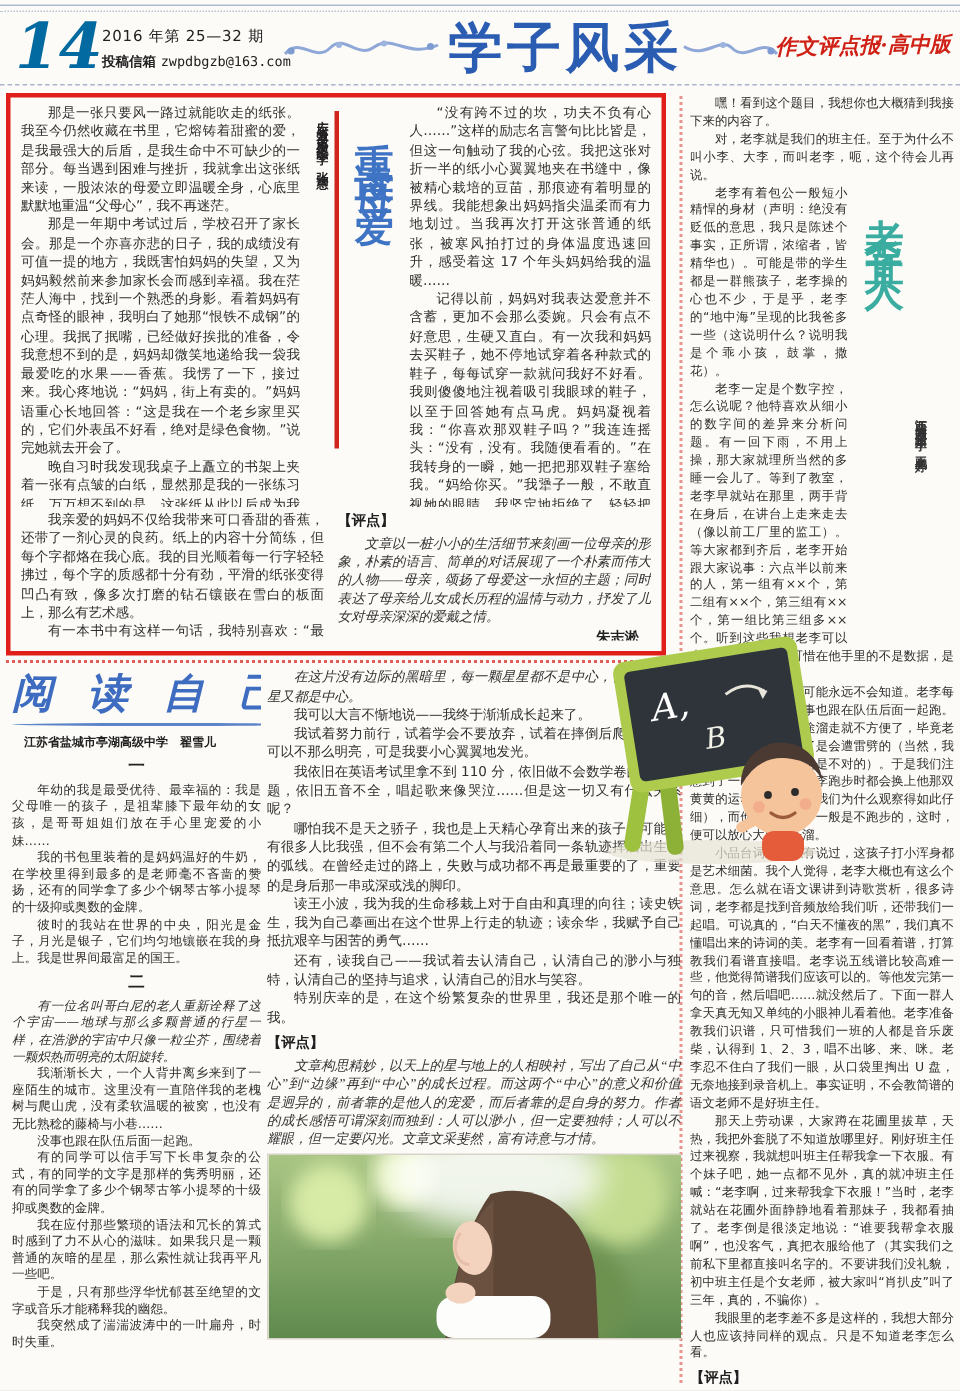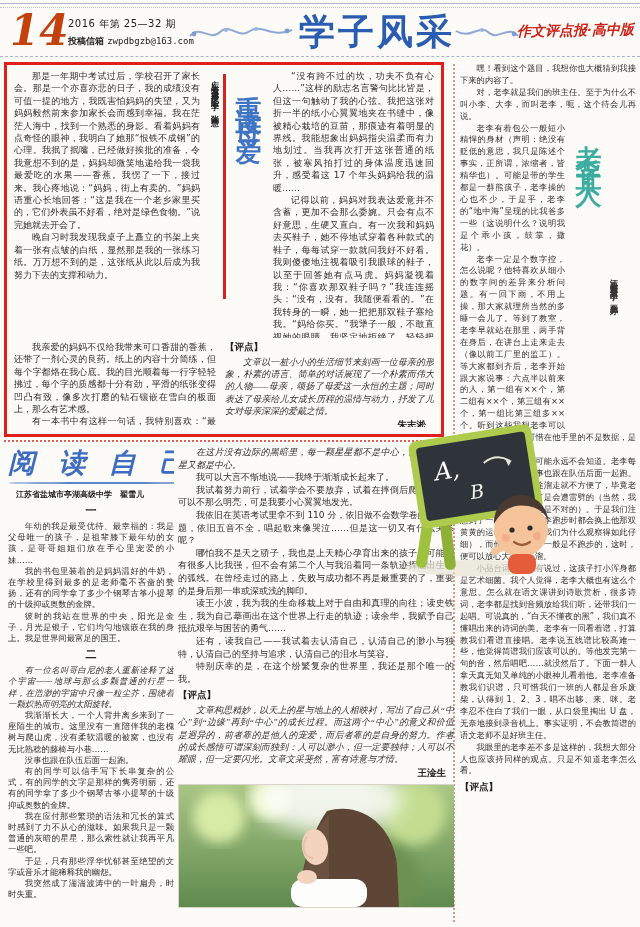"14" .pageno { color: #c2410c -> #0369a1 }
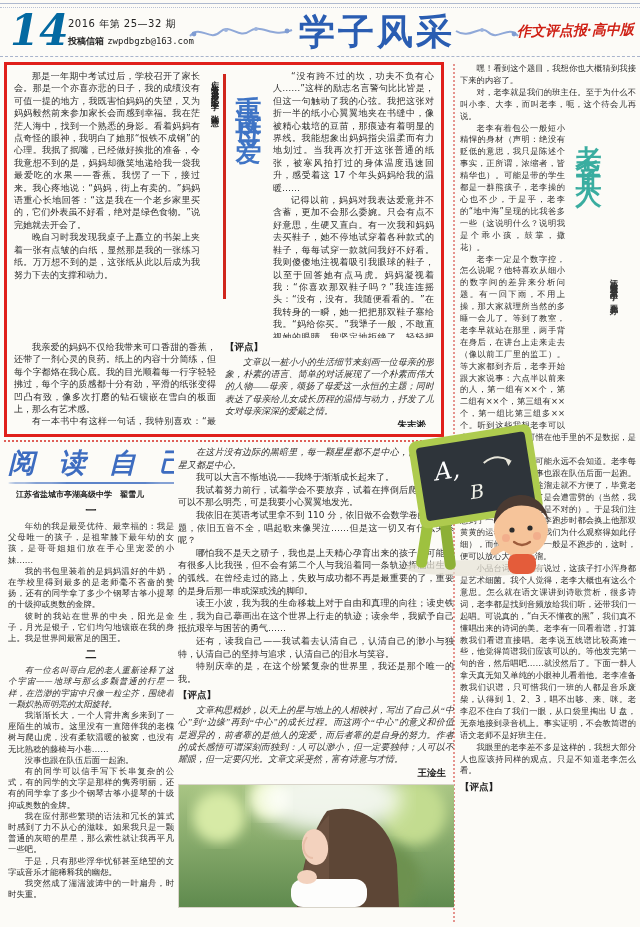"那是一张只要风一路过就能吹走的纸张。我至今仍然收藏在书里，它熔铸着甜蜜的爱，是我" p { html: none -> <p>那是一张只要风一路过就能吹走的纸张。我至今仍然收藏在书里，它熔铸着甜蜜的爱，是我最强大的后盾，是我生命中不可缺少的一部分。每当遇到困难与挫折，我就拿出这张纸来读，一股浓浓的母爱立即温暖全身，心底里默默地重温“父母心”，我不再迷茫。</p> }
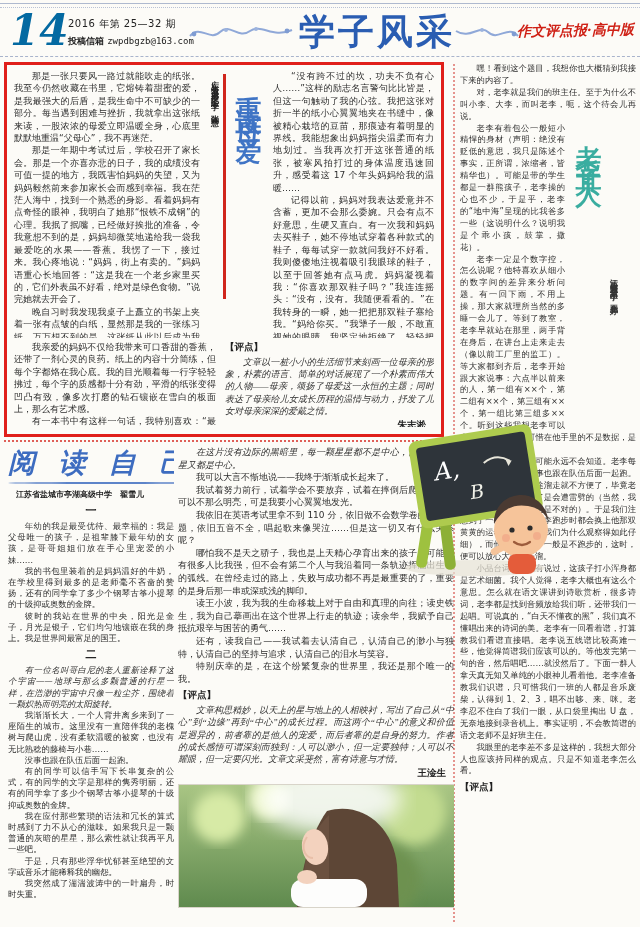"那天上劳动课，大家蹲在花圃里拔草，天热，我把外套脱了不知道放哪里好。刚好班主任过" p { html: none -> <p>那天上劳动课，大家蹲在花圃里拔草，天热，我把外套脱了不知道放哪里好。刚好班主任过来视察，我就想叫班主任帮我拿一下衣服。有个妹子吧，她一点都不见外，真的就冲班主任喊：“老李啊，过来帮我拿下衣服！”当时，老李就站在花圃外面静静地看着那妹子，我都看抽了。老李倒是很淡定地说：“谁要我帮拿衣服啊”，也没客气，真把衣服给他了（其实我们之前私下里都直接叫名字的。不要讲我们没礼貌，初中班主任是个女老师，被大家叫“肖扒皮”叫了三年，真的，不骗你）。</p> }
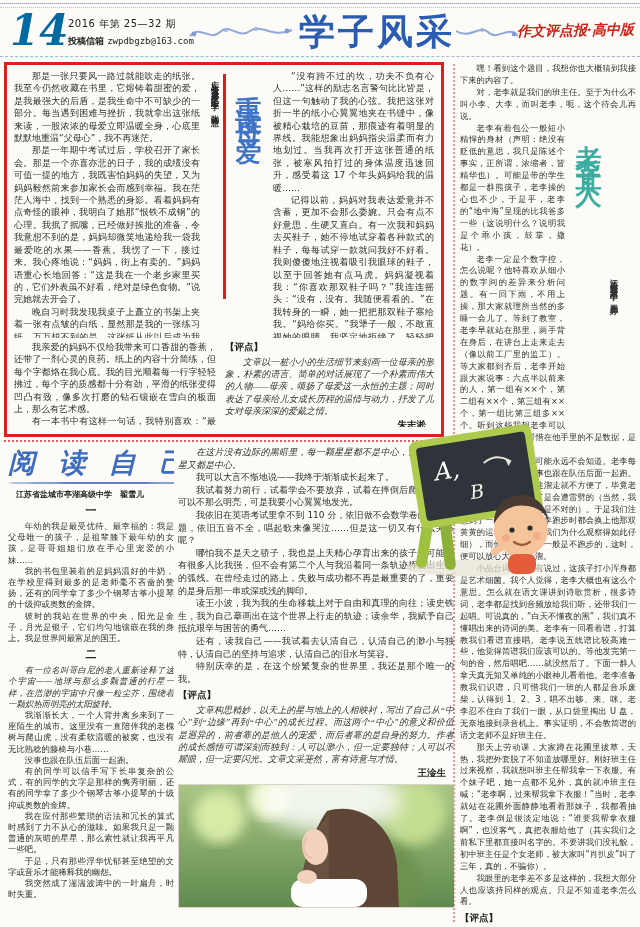"王淦生" div.cmt-sig { html: <div>王淦生</div> -> none }
